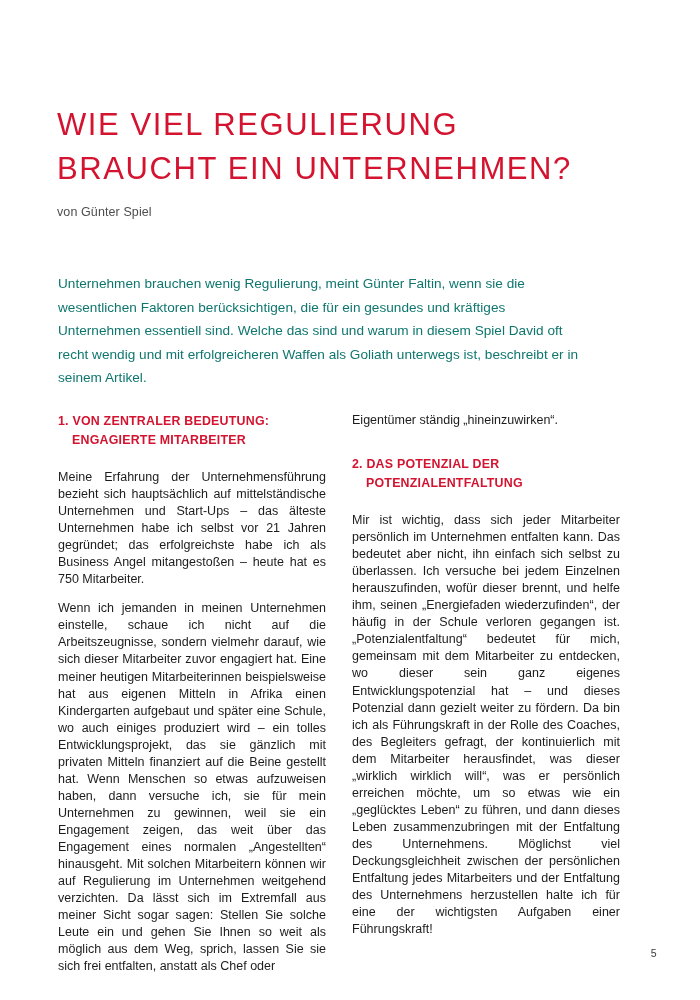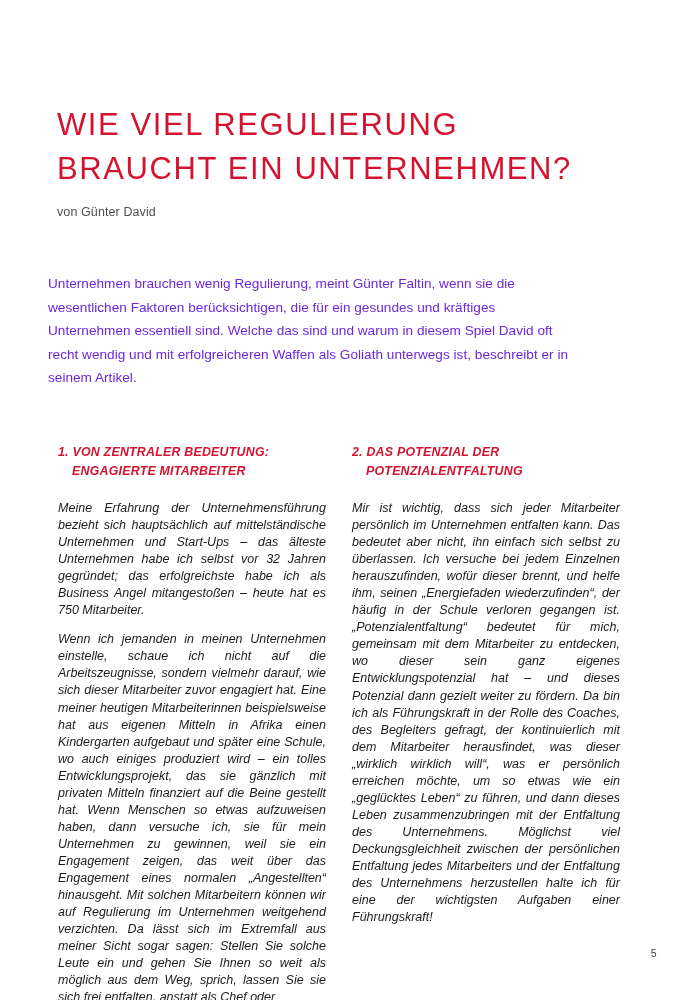"von Günter David" p.byline { text: David -> Spiel }
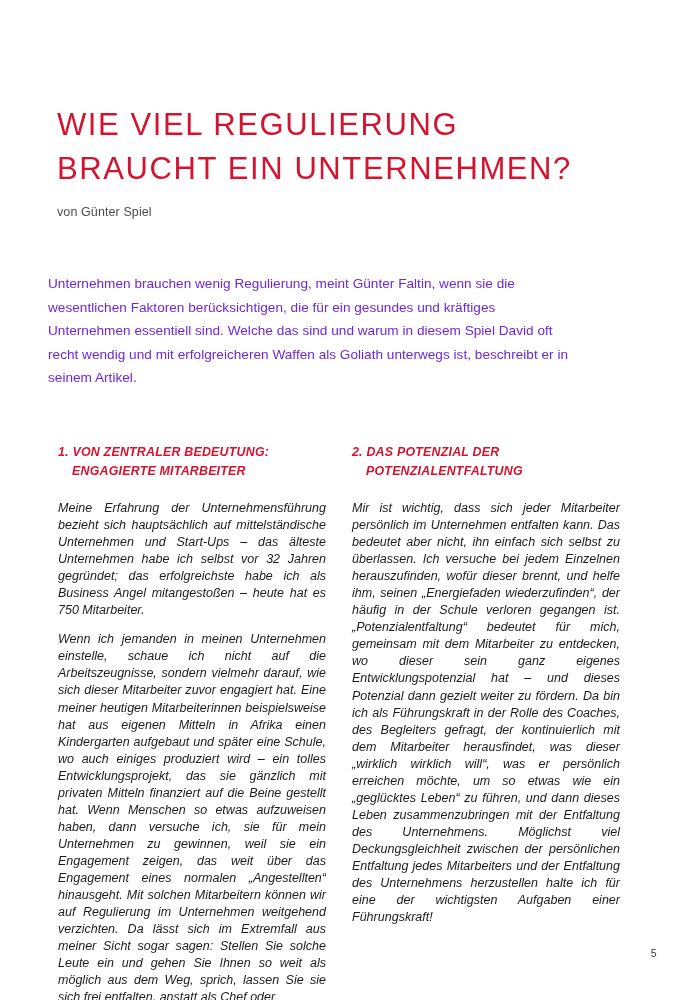"Unternehmen brauchen wenig Regulierung," .lead { color: #6d28d9 -> #0f766e; left: 48px -> 58px }
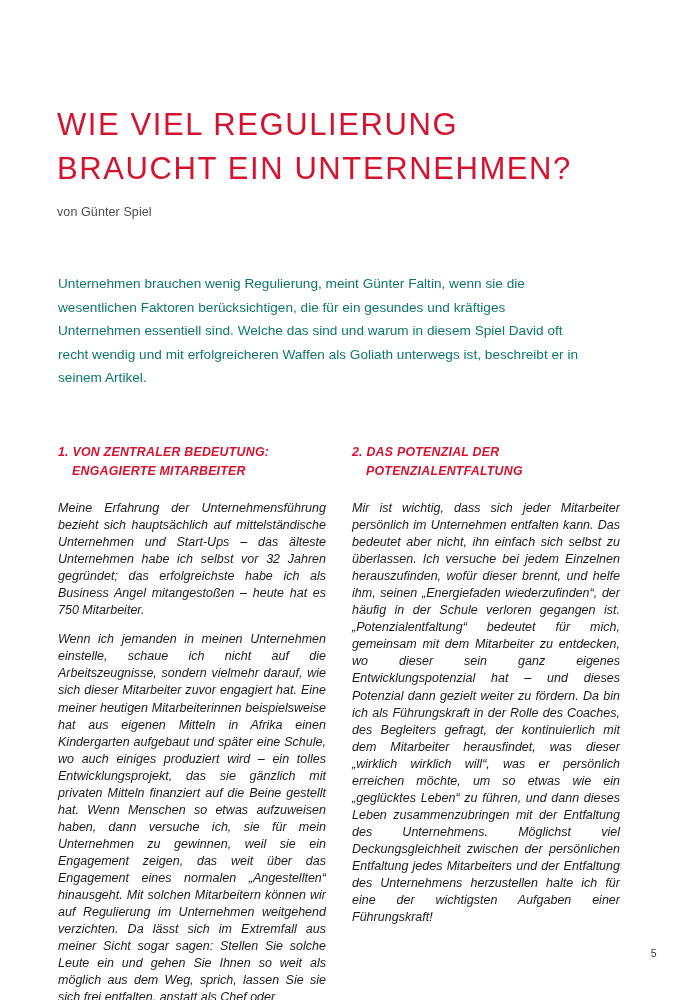"1. VON ZENTRALER BEDEUTUNG:" .columns { font-style: italic -> none; top: 443px -> 412px }
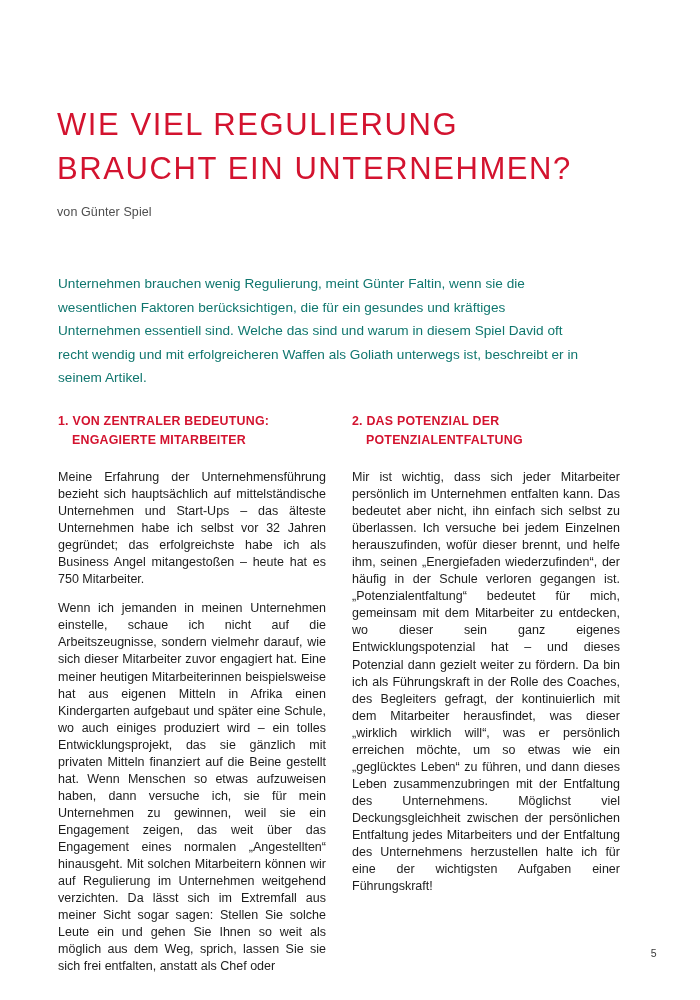"Eigentümer ständig „hineinzuwirken“." p.body-par { html: none -> <p>Eigentümer ständig „hineinzuwirken“.</p> }
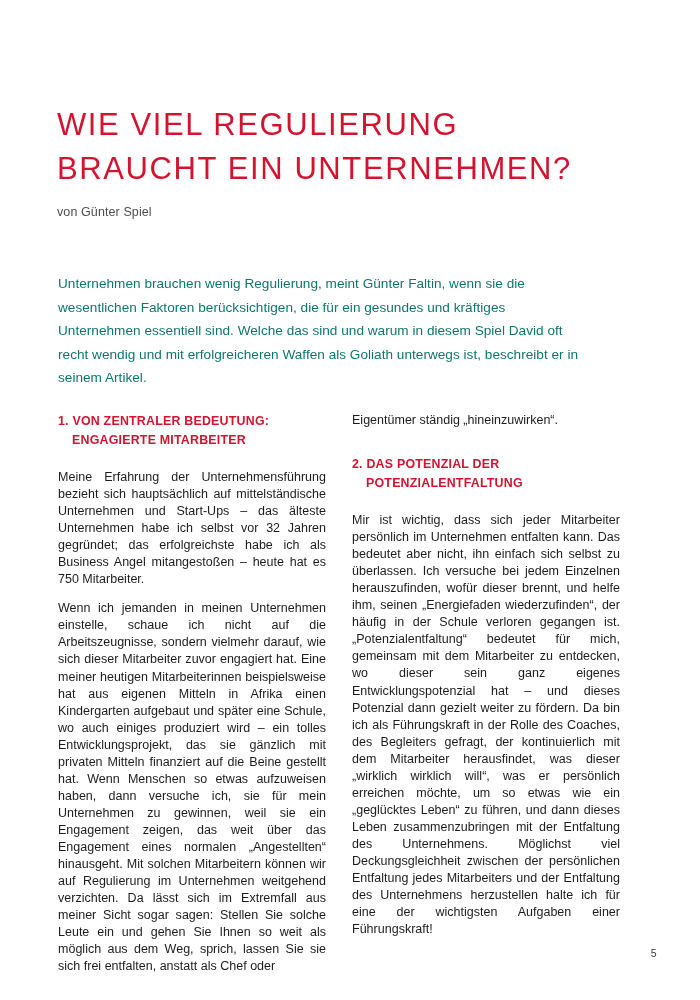"Meine Erfahrung der Unternehmensführung" p.body-par { text: 32 -> 21 }
